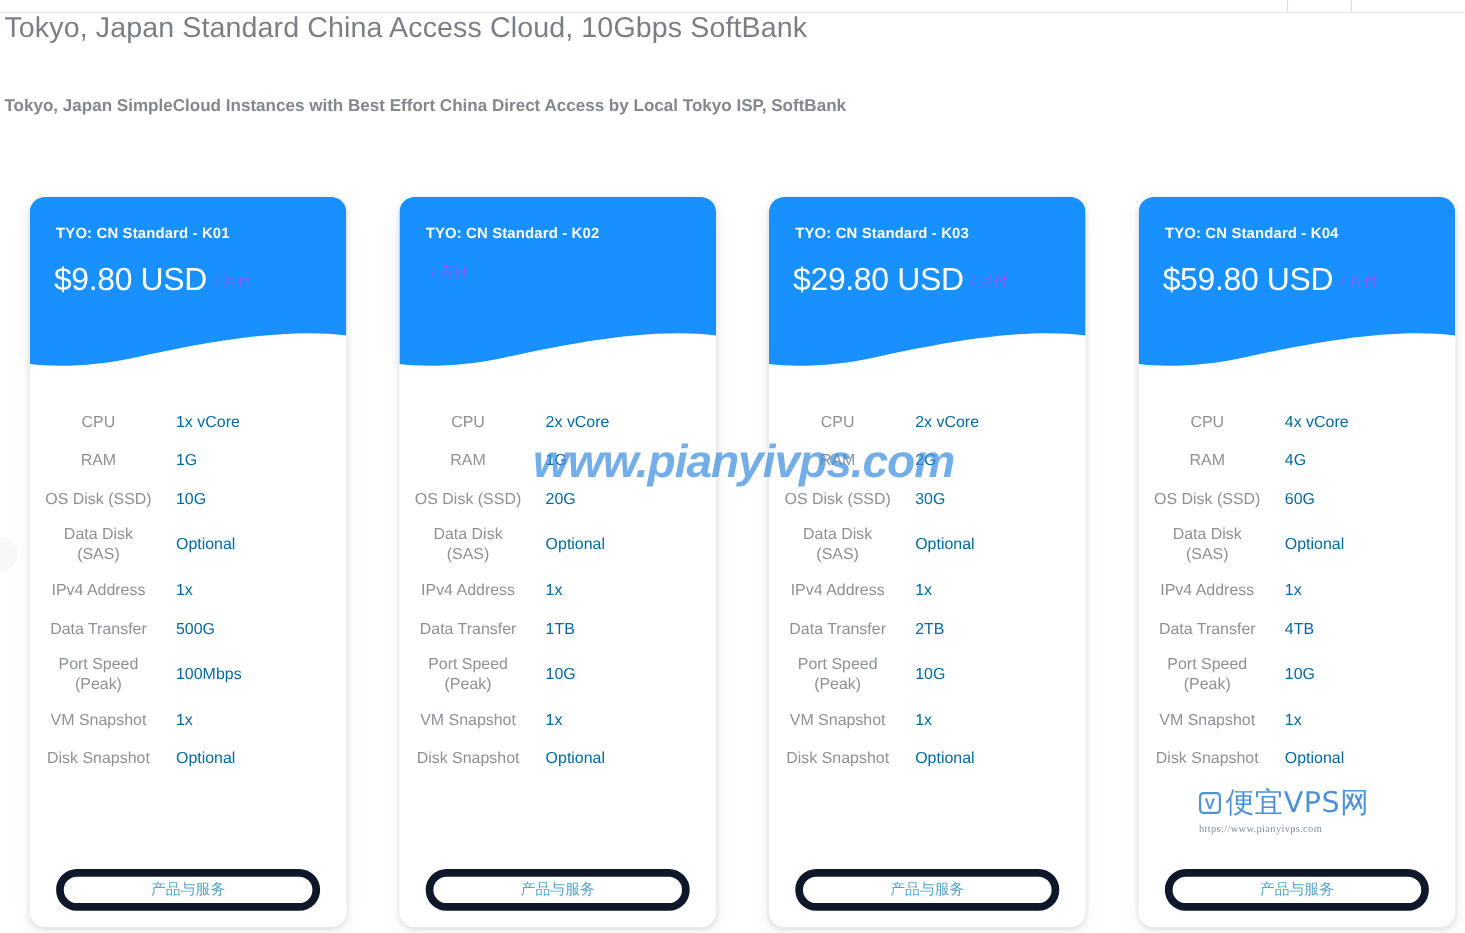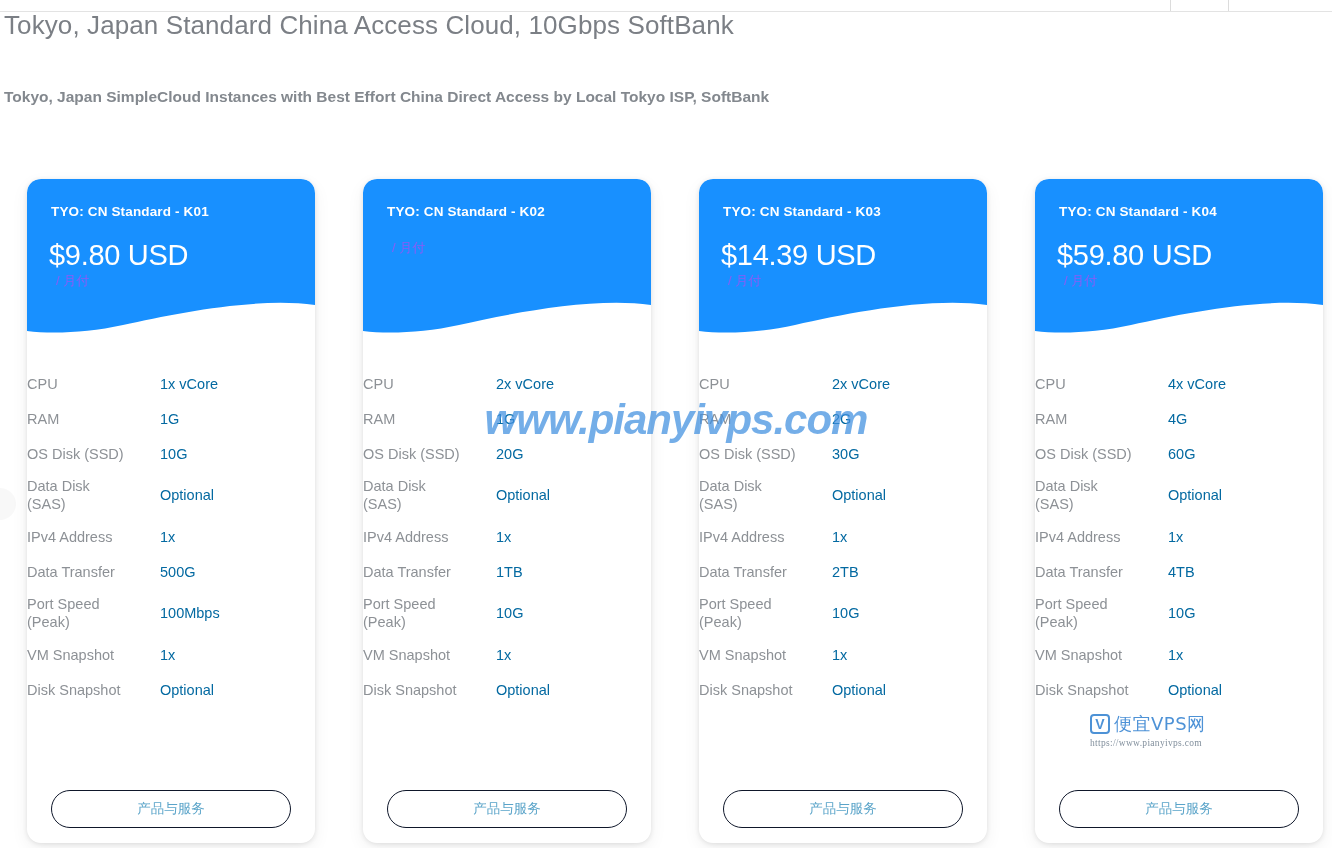"$9.80 USD" .price-row { align-items: flex-start -> center; flex-direction: column -> none }
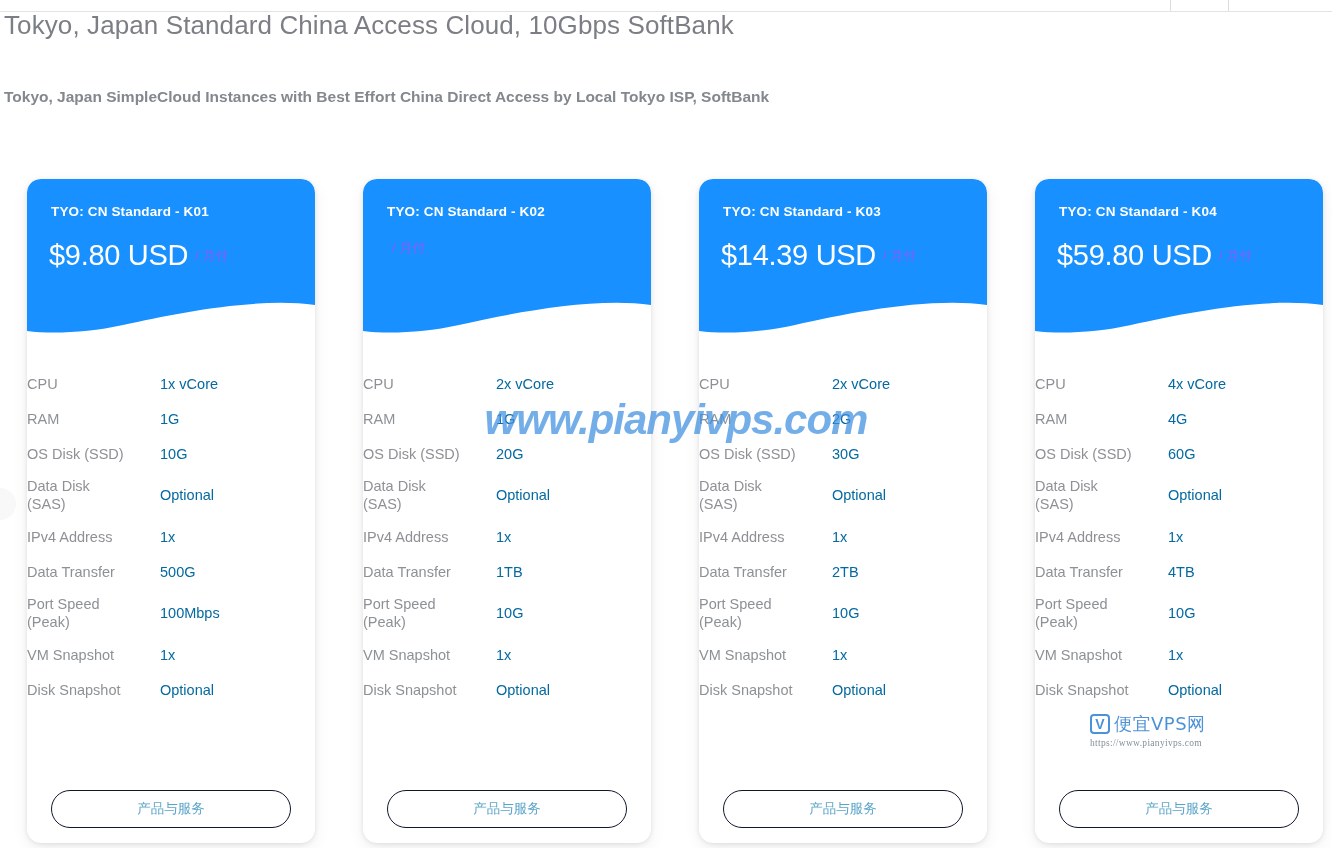"$14.39 USD" span.price-amount { text: $14.39 -> $29.80 }
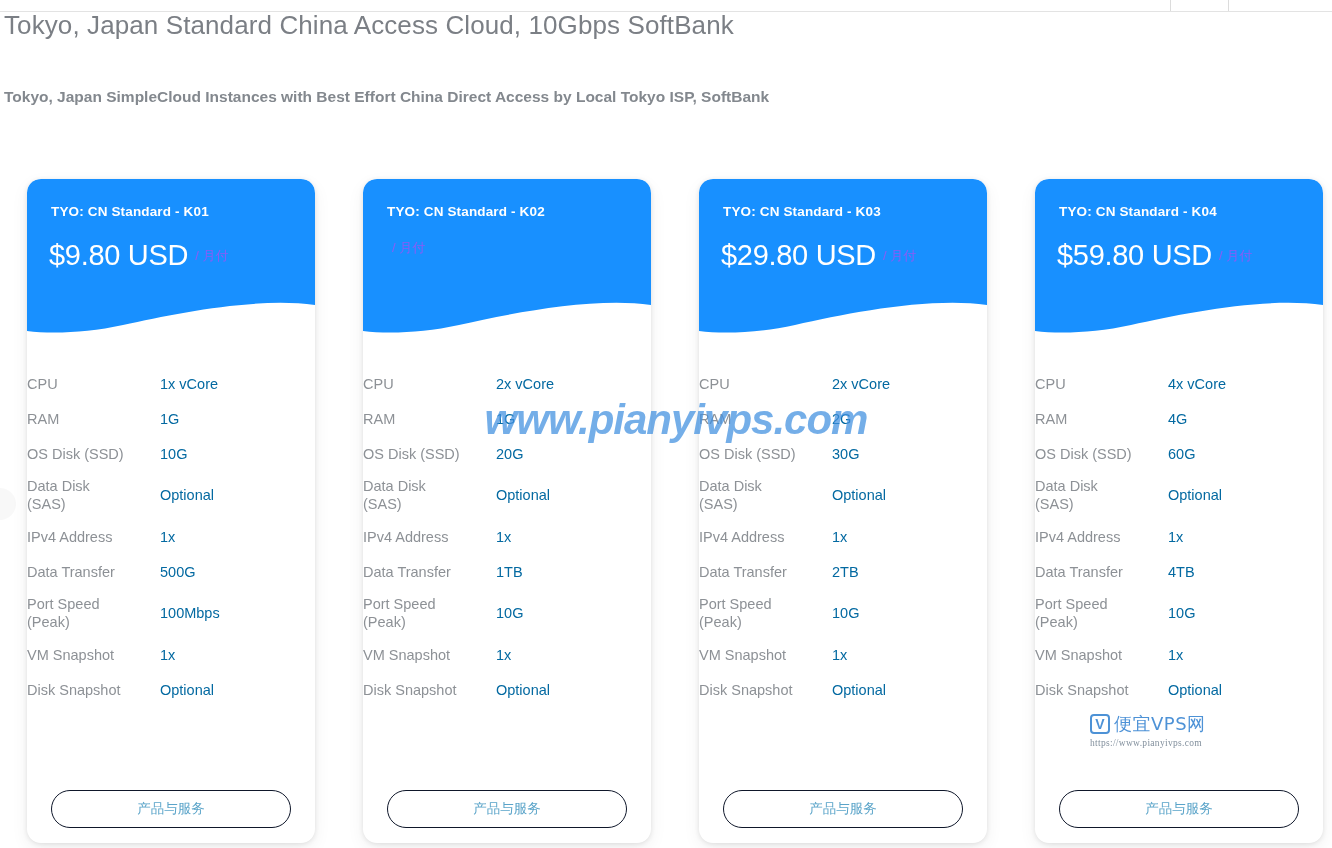"CPU" .spec-label { text-align: left -> center }
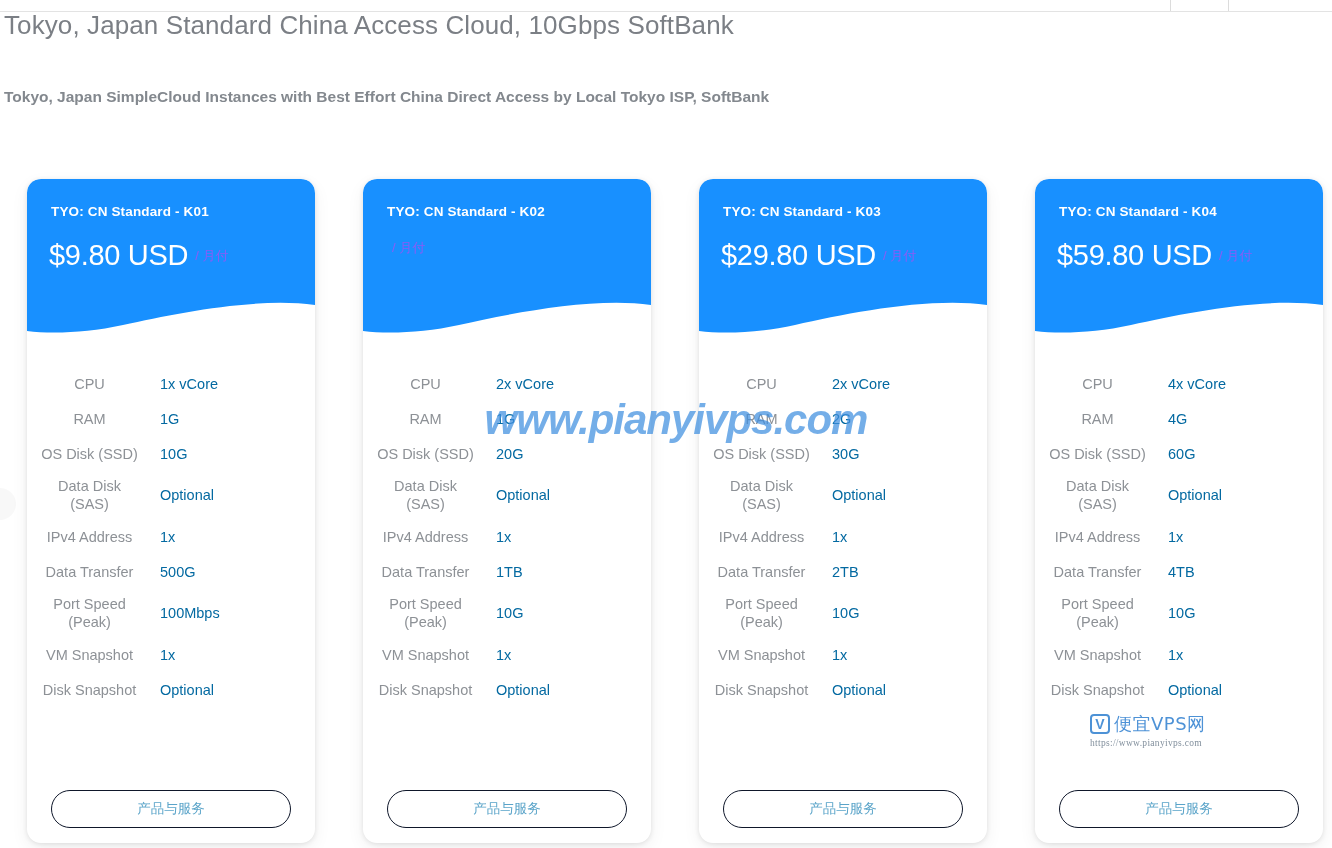"便宜VPS网" .wm-logo .cn { font-size: 18px -> 26px }
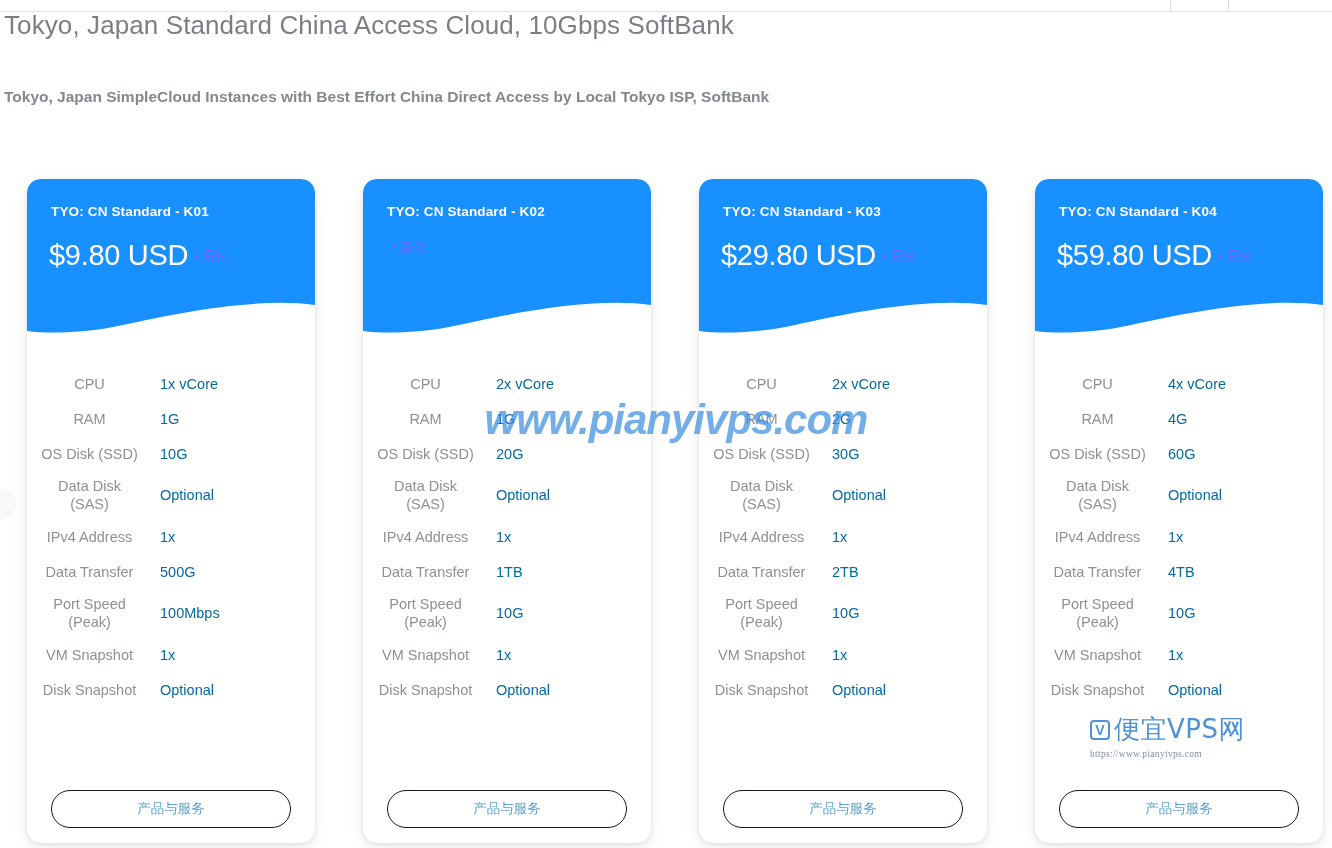"产品与服务" .cta { border: 1px solid #0f172a -> 7px solid #0f172a }
